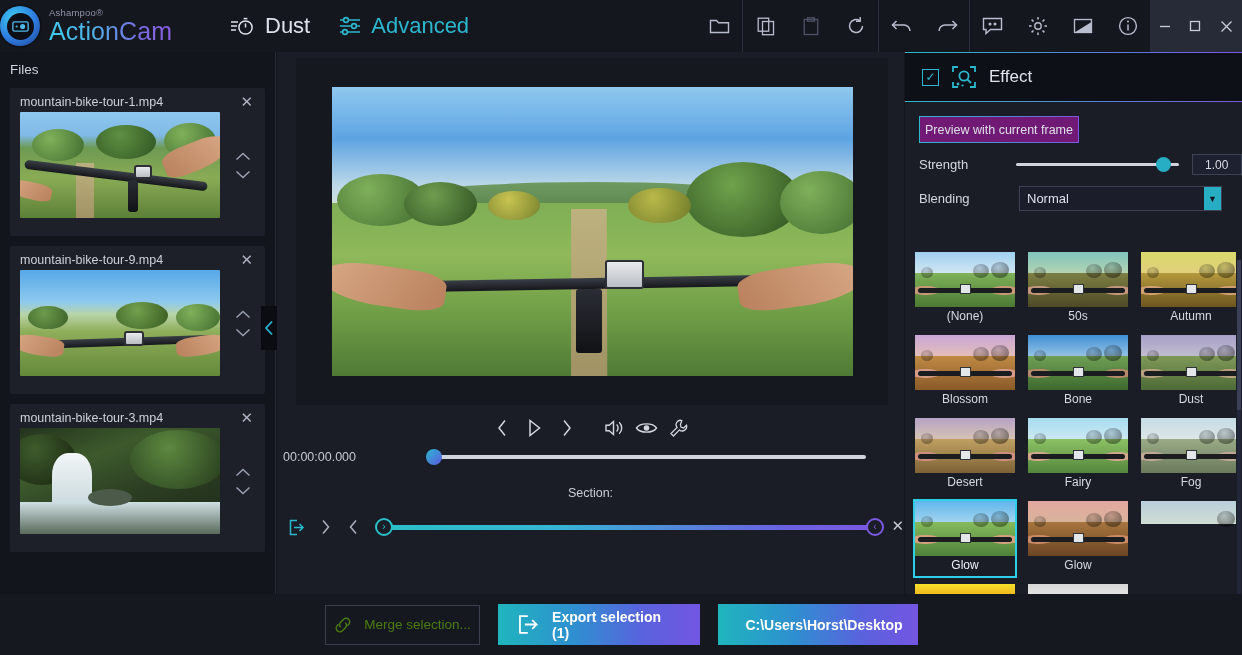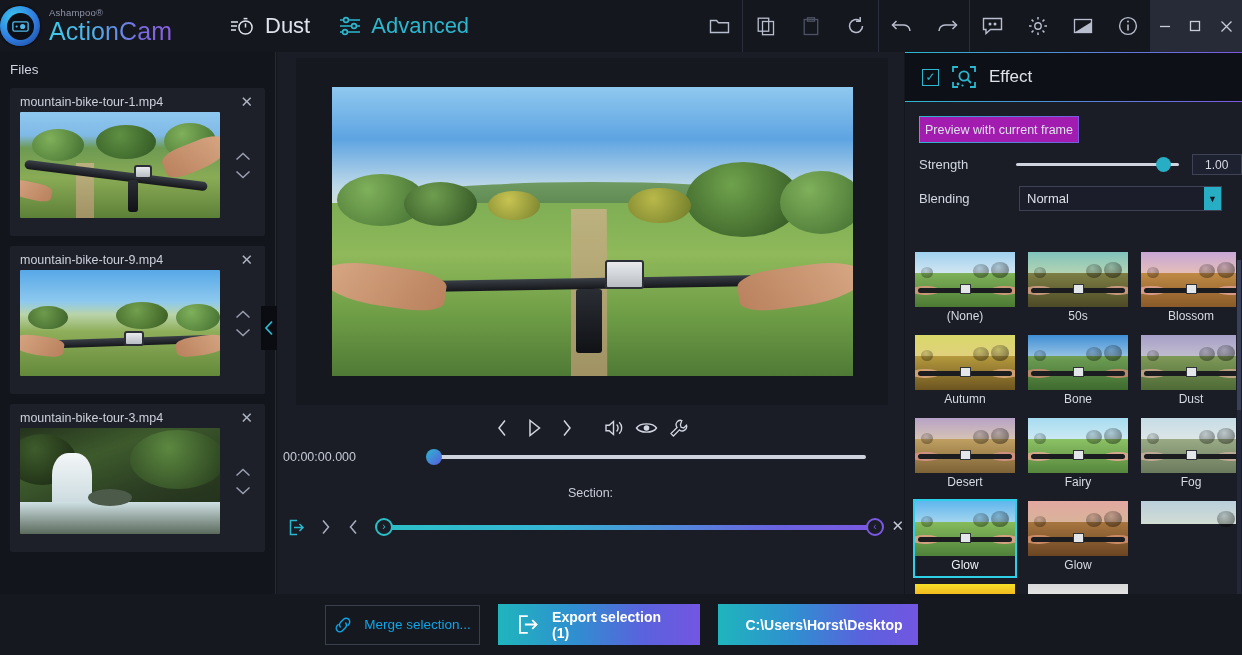"Preview with current frame" .preview-btn { background: #a21caf -> #701a75 }
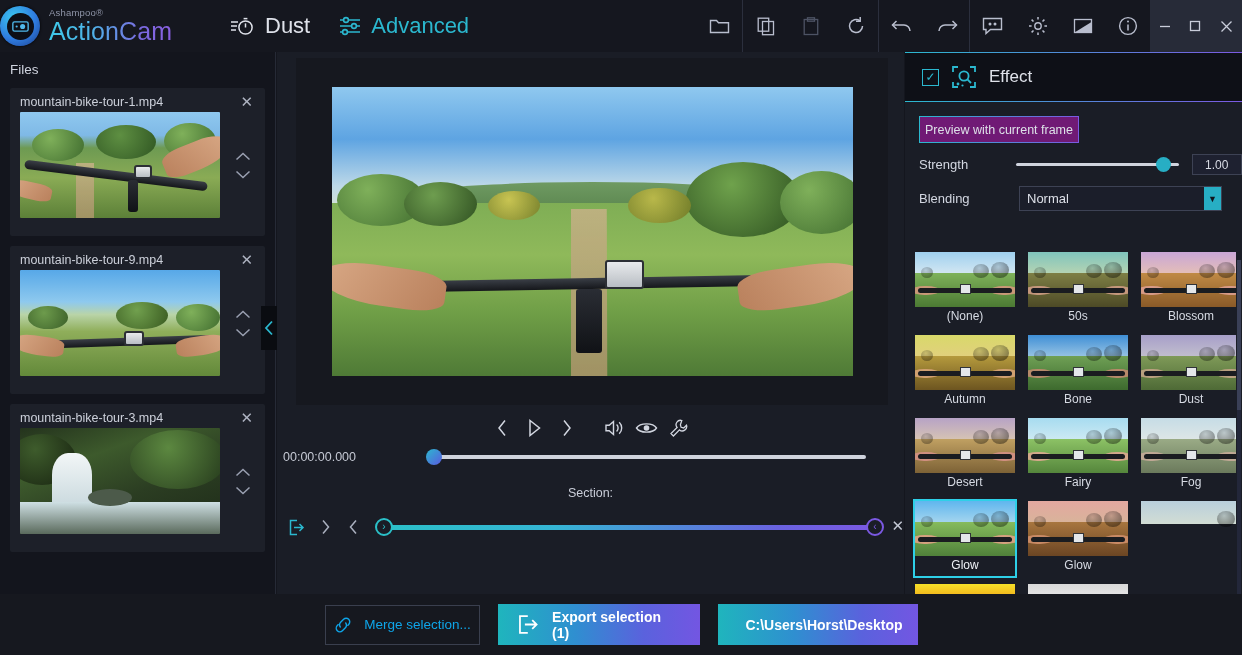"Blossom" div.fx-item { order: before "Autumn" -> after "Autumn" }
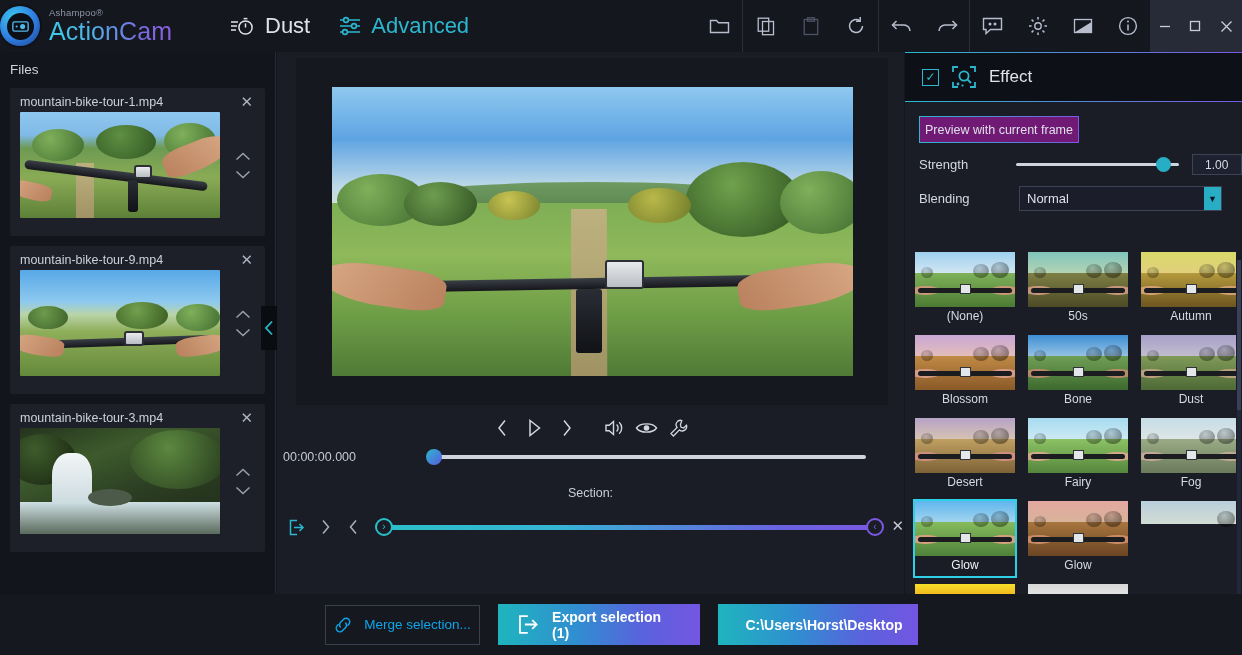"Merge selection..." .merge-btn { color: #0ea5e9 -> #4d7c0f }
